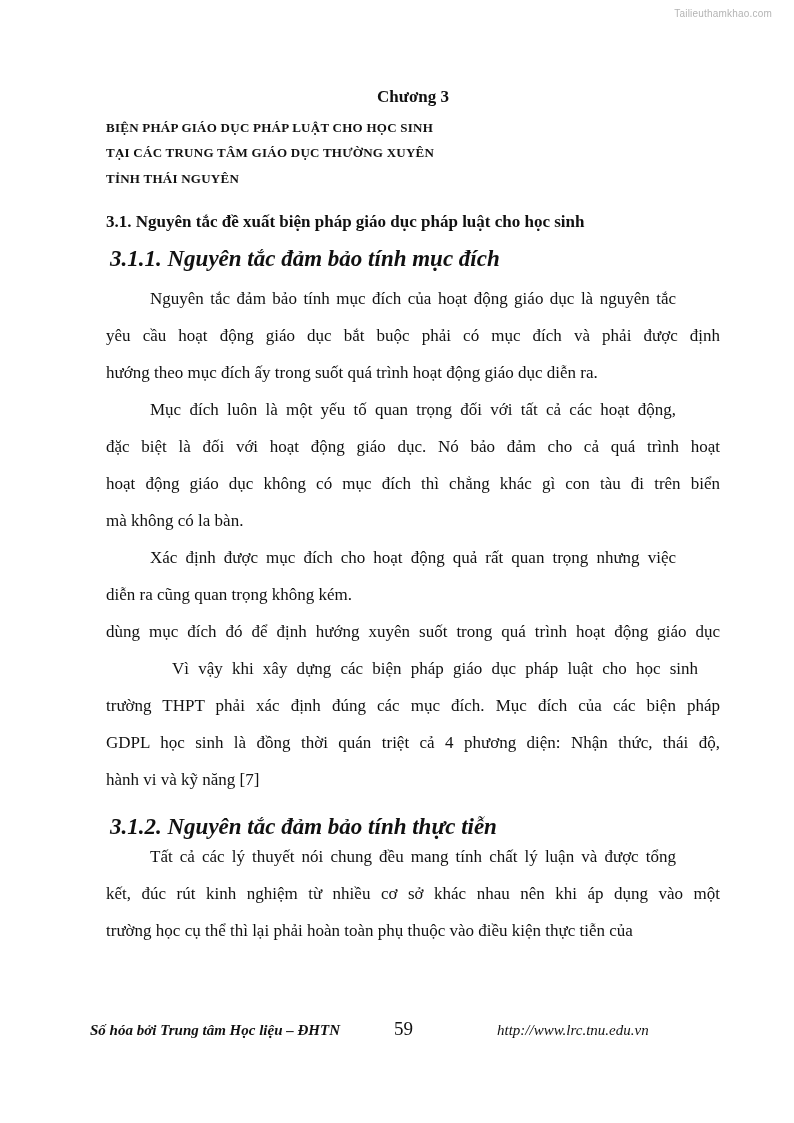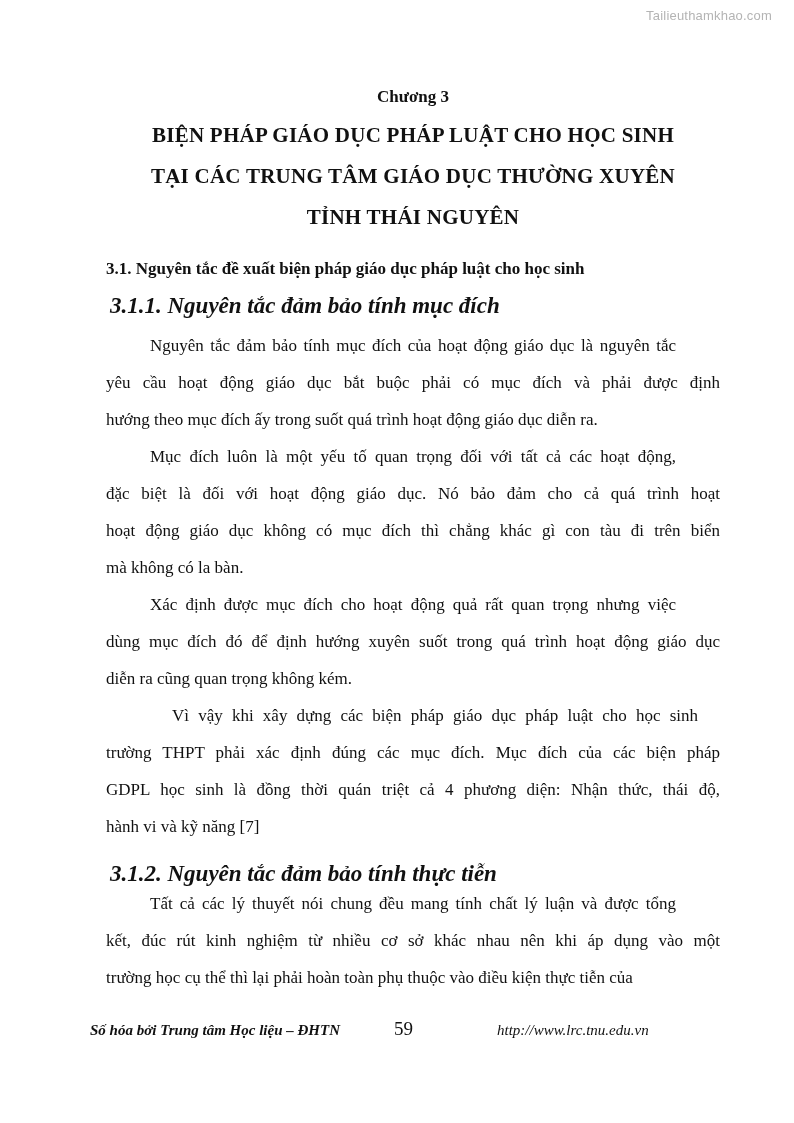"Tailieuthamkhao.com" .watermark { font-size: 13px -> 10px }
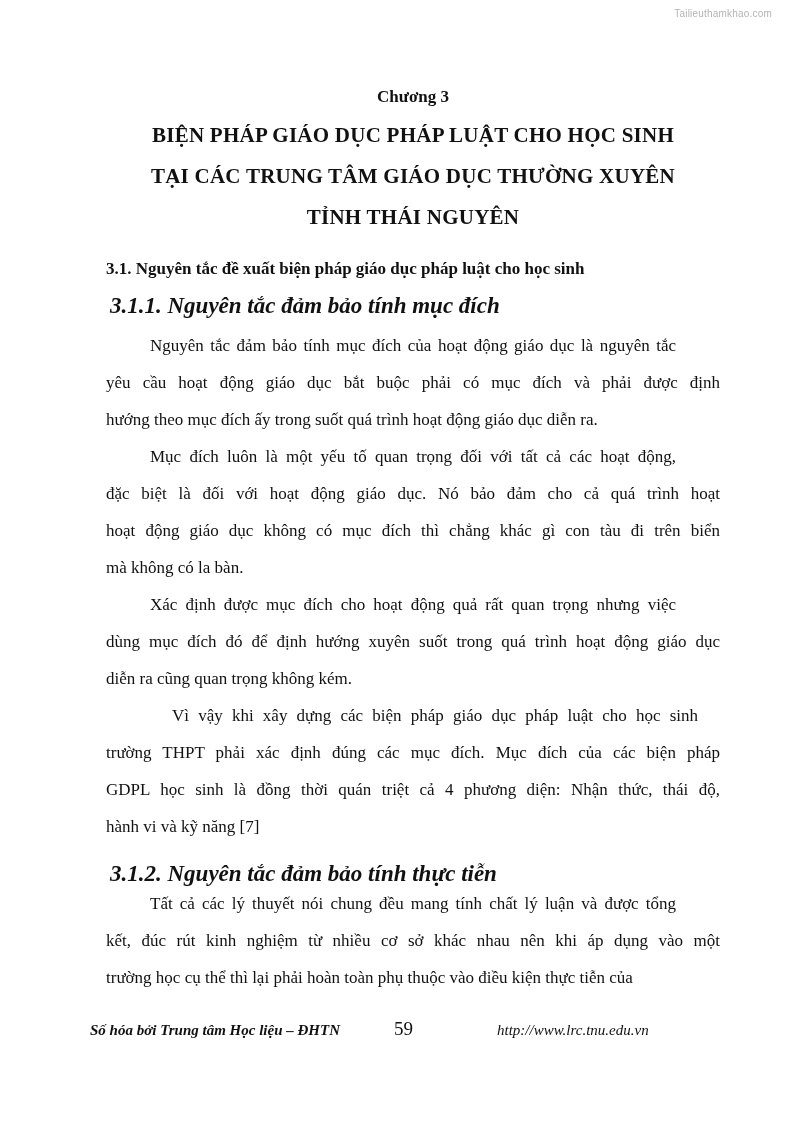"BIỆN PHÁP GIÁO DỤC PHÁP" .chapter-title { font-size: 21px -> 13px; text-align: center -> none }
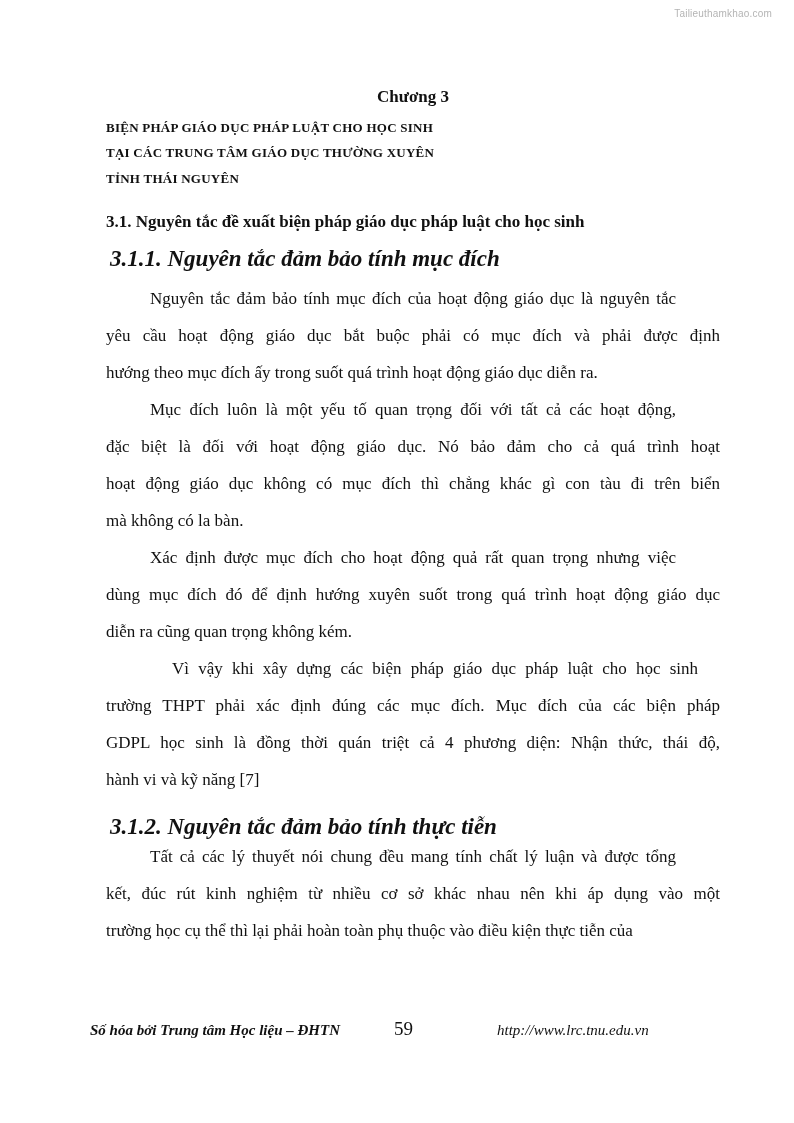"dùng mục đích đó để" span.ln { order: before "diễn ra cũng quan trọng" -> after "diễn ra cũng quan trọng" }
